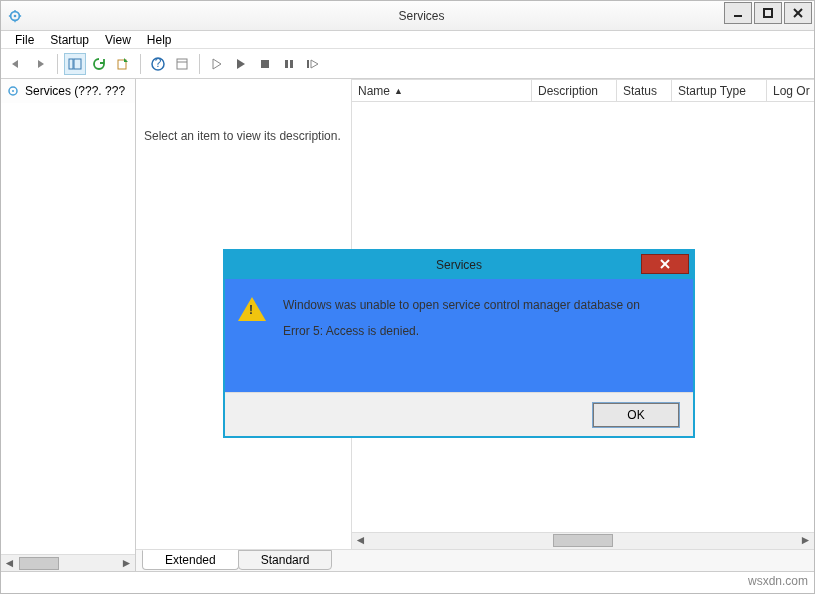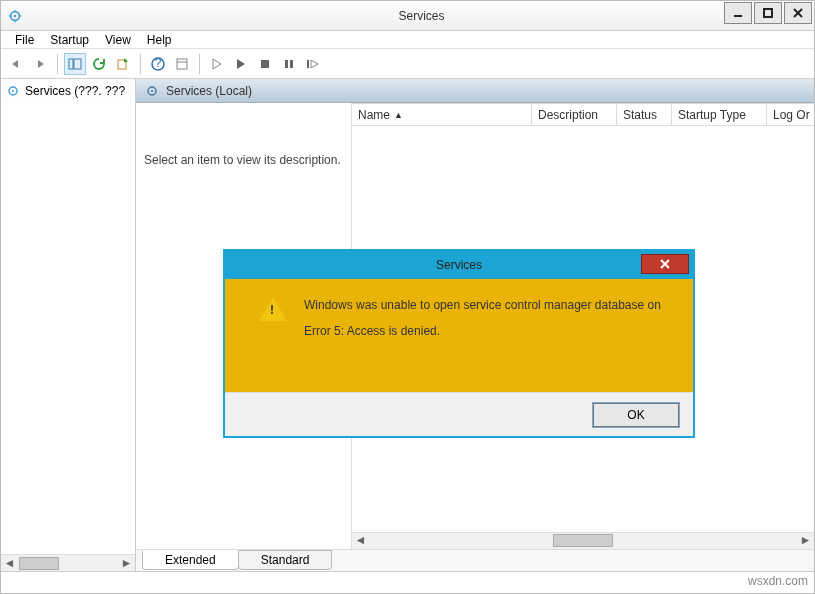"Services (Local)" div.header-band { html: <div> <span> <svg> <circle></circle> <circle></circle> </svg> </span> <span>Services (Local)</span> </div> -> none }
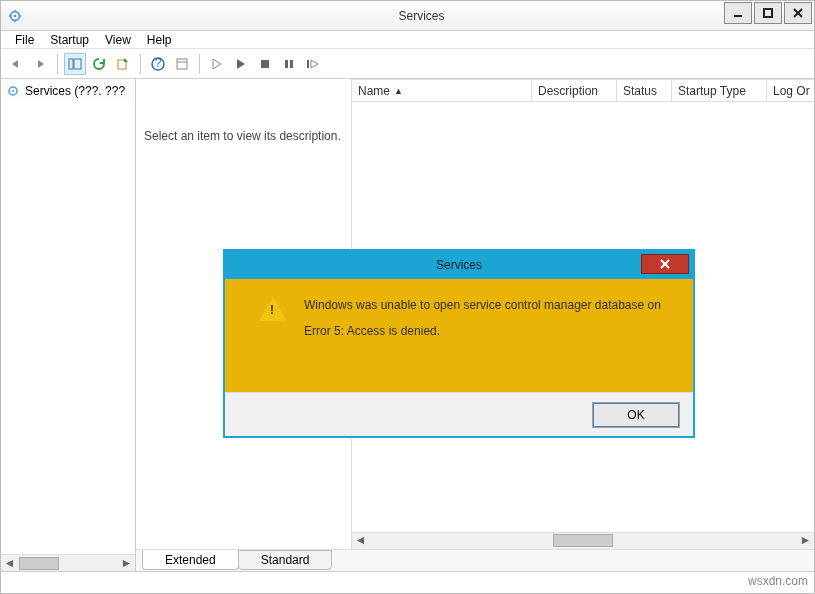"Windows was unable to open" .dlg-body { background: #eab308 -> #3b82f6; padding: 18px 18px 8px 31px -> 18px 18px 8px 10px }
